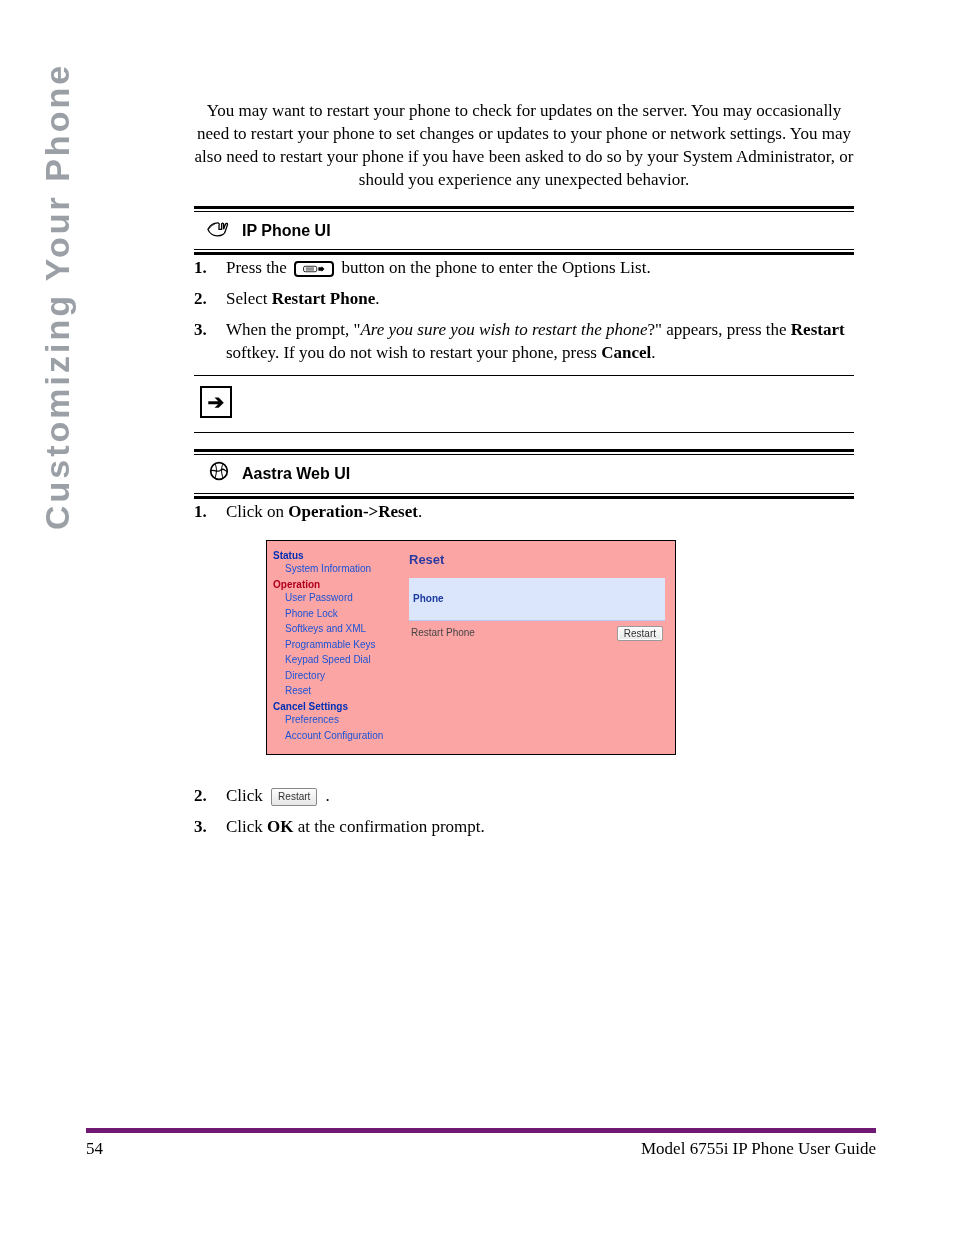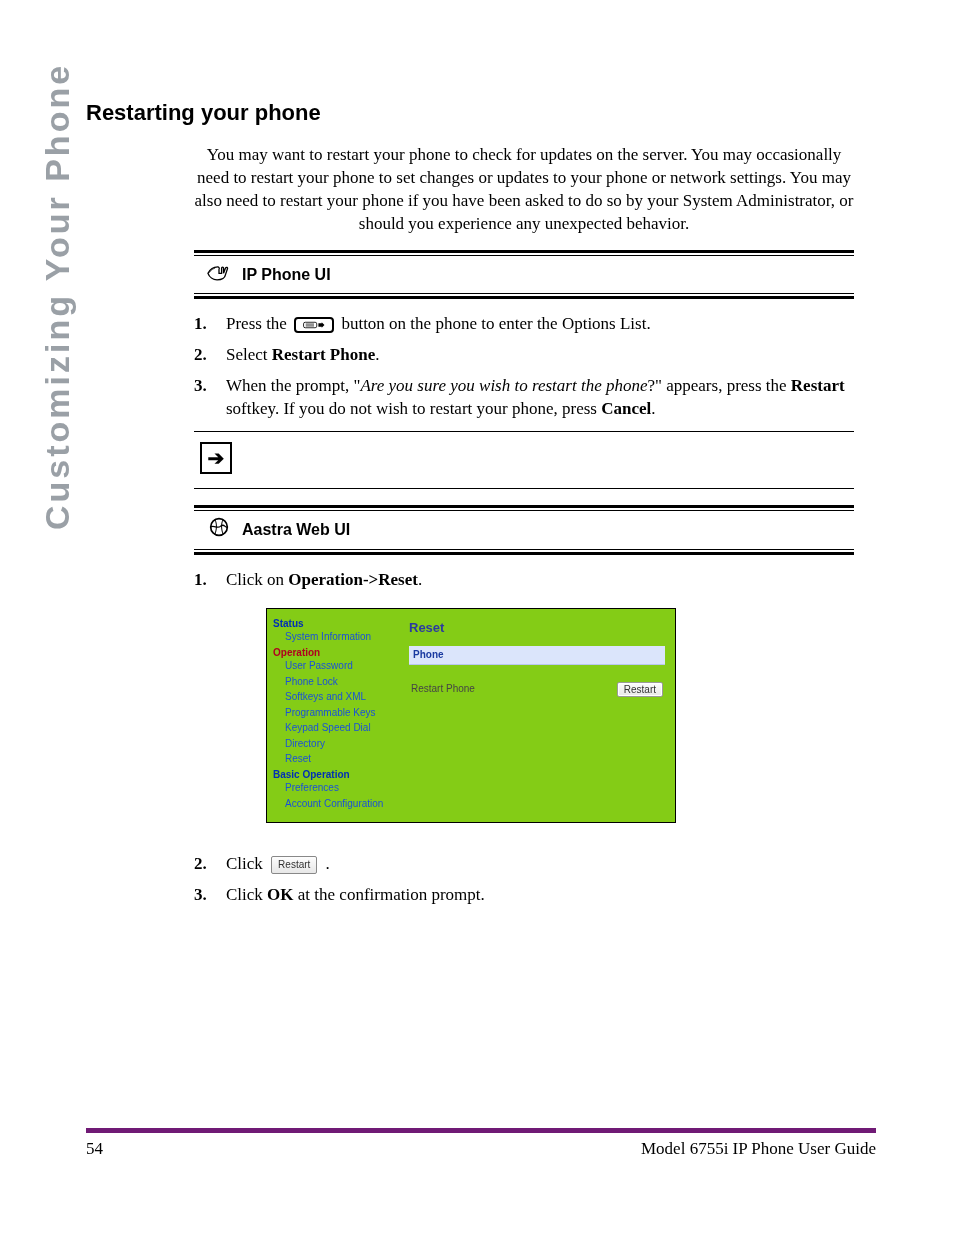"Restarting your phone" div.heading { html: <div>Restarting your phone</div> -> none }
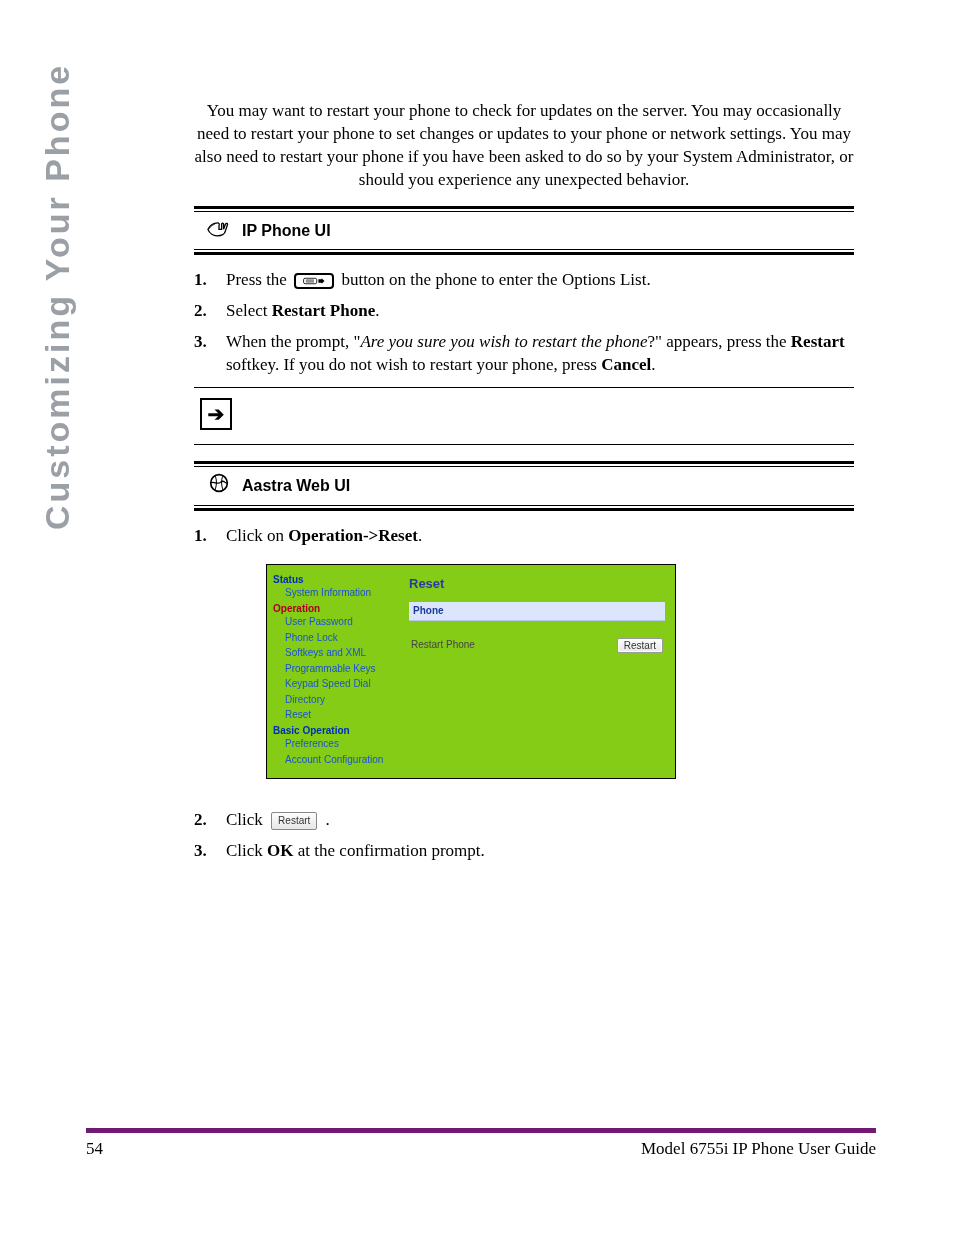"IP Phone UI" .sec-head-wrap { margin-bottom: 14px -> 2px }
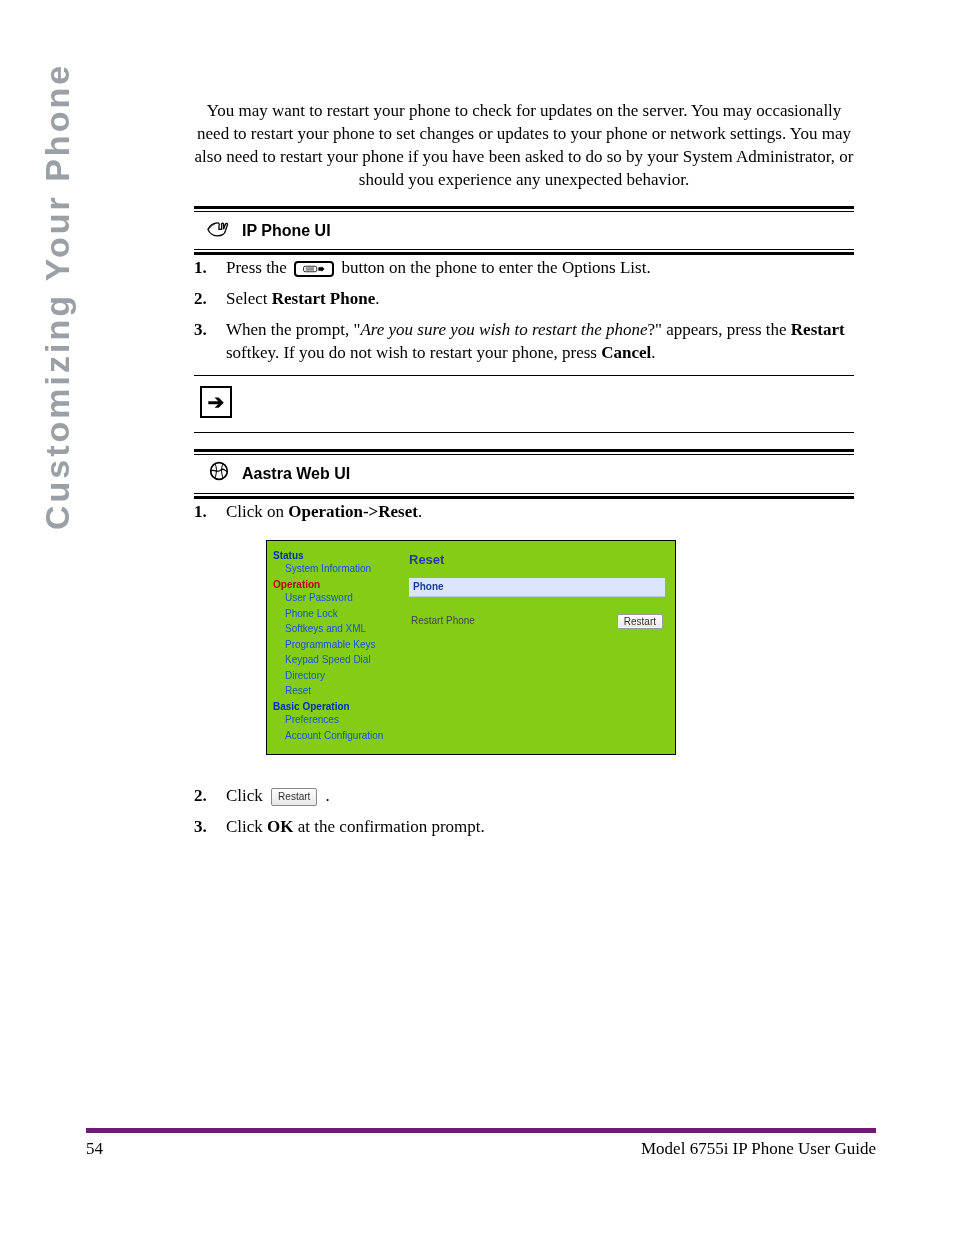"Status" .webui { background: #84cc16 -> #fca5a5 }
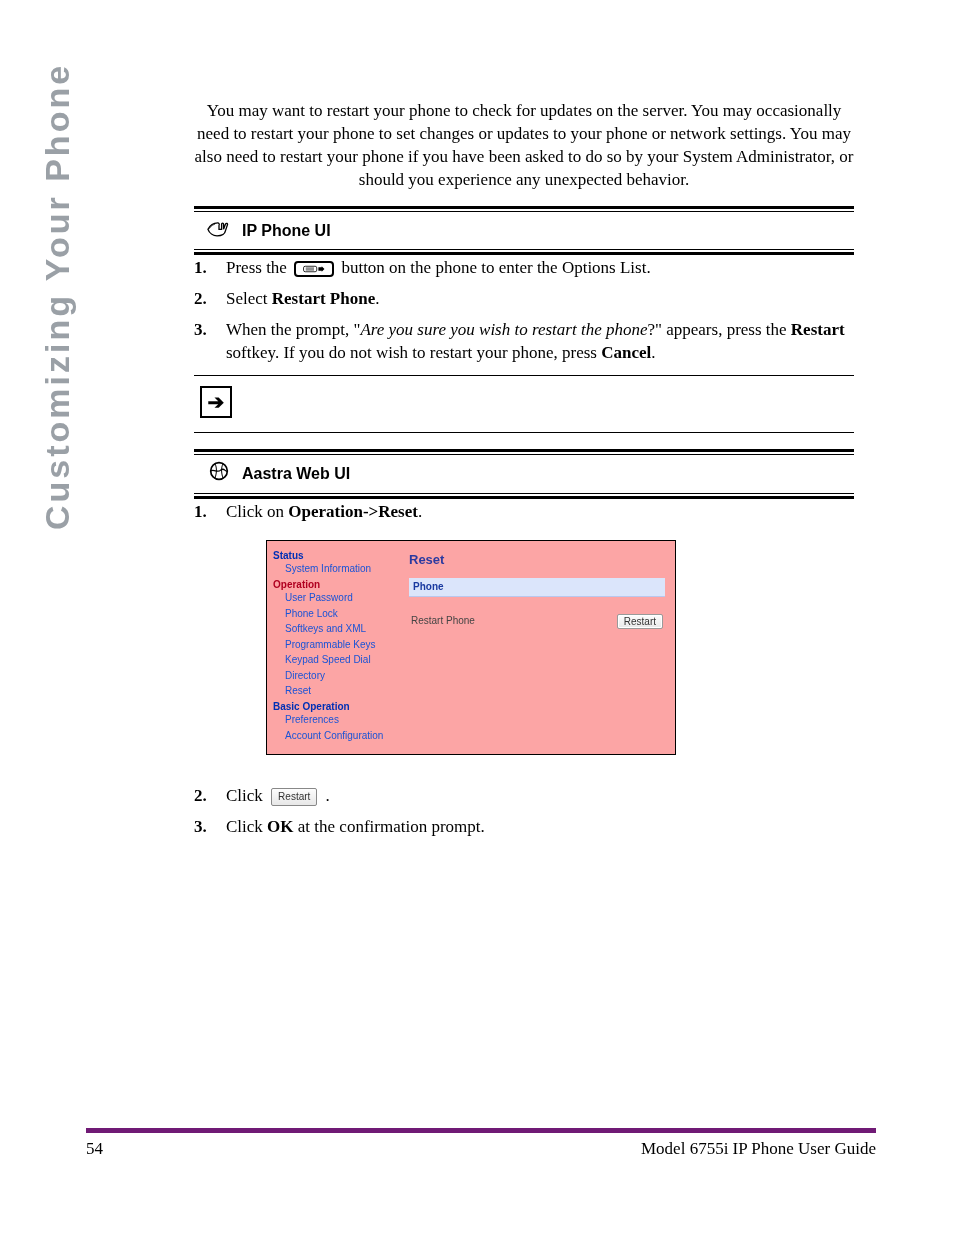"Phone" .webui .field-header { margin-bottom: 16px -> 4px; padding: 2px 4px -> 14px 4px }
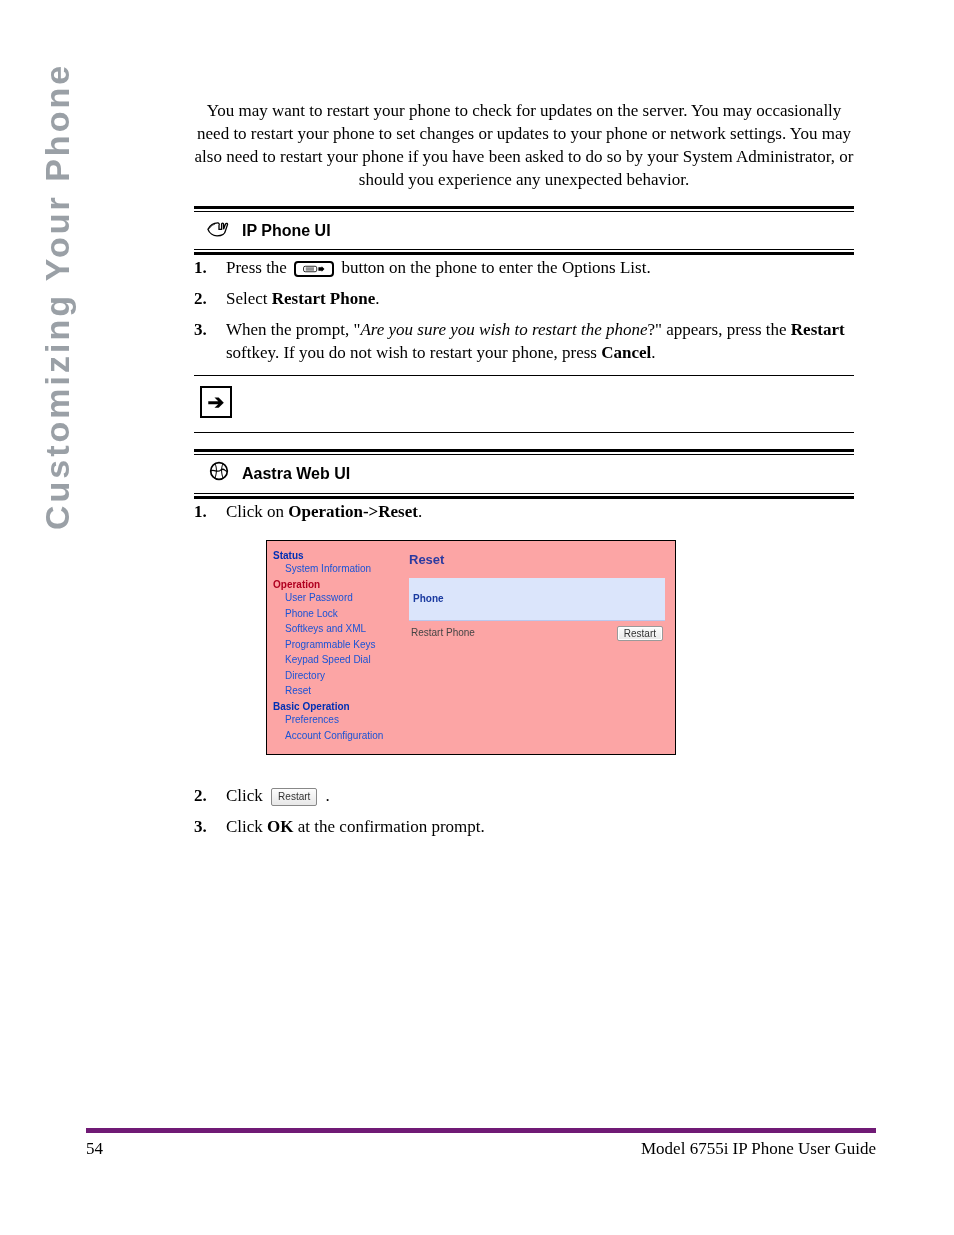"Basic Operation" div.nav-header { text: Basic Operation -> Cancel Settings }
